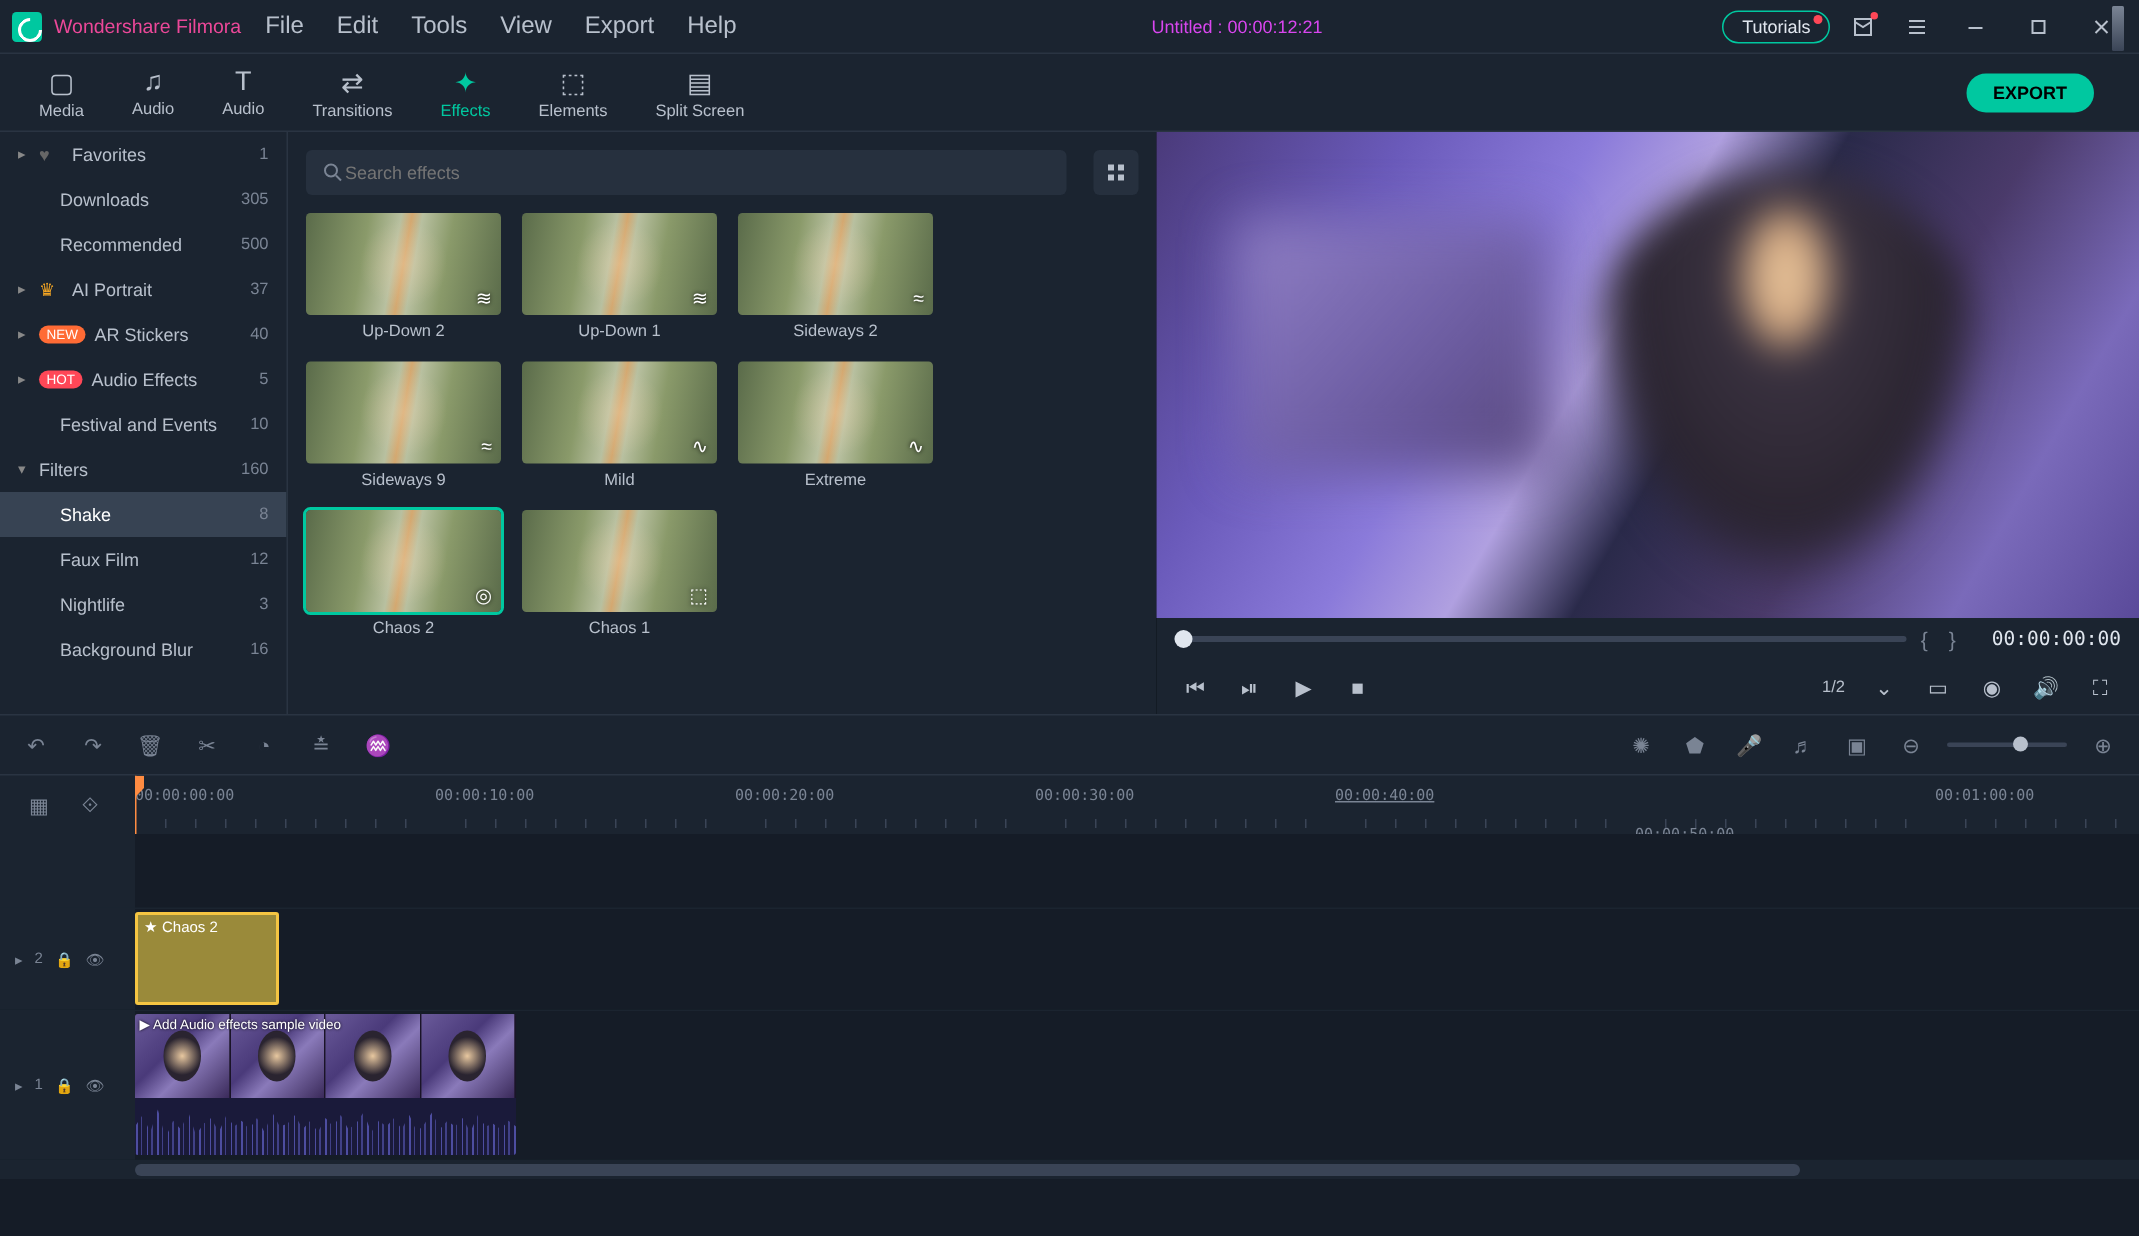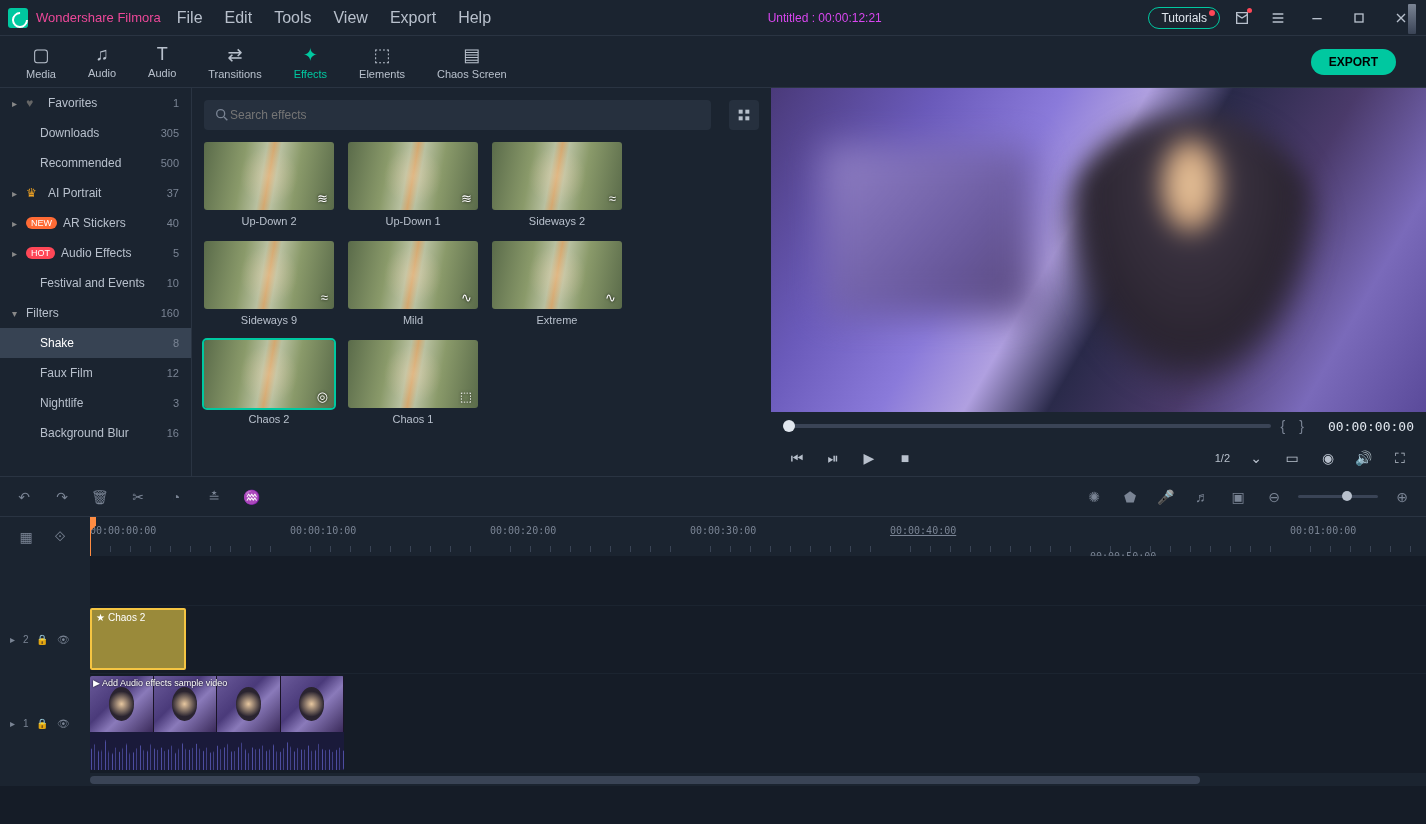"Chaos Screen" span.tool-label { text: Chaos -> Split }
